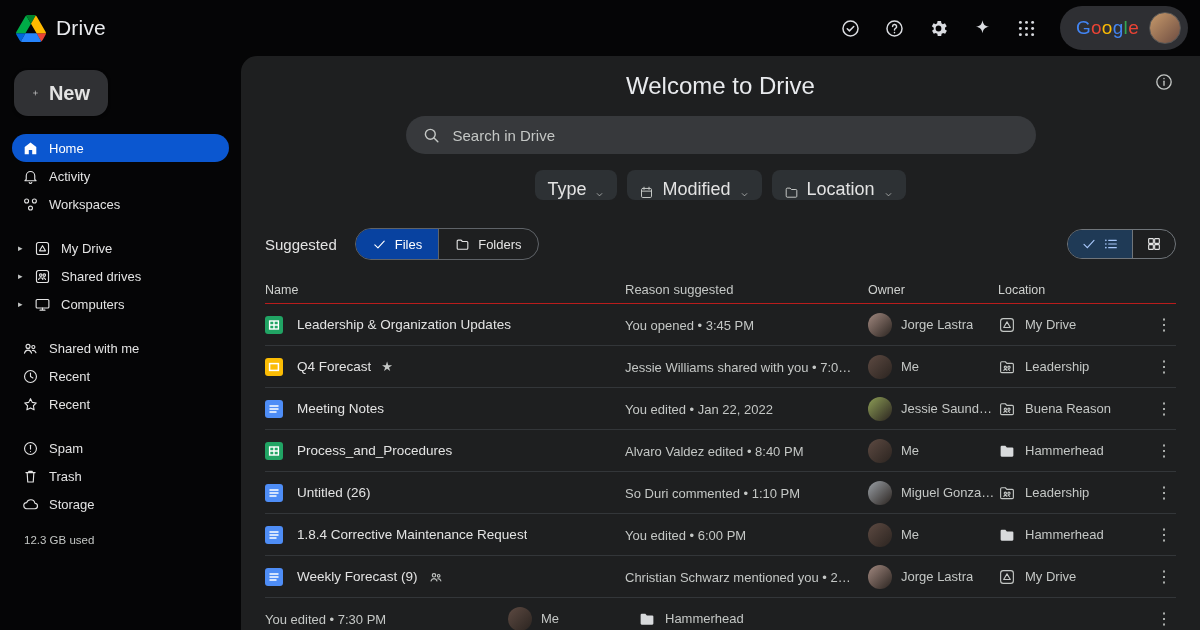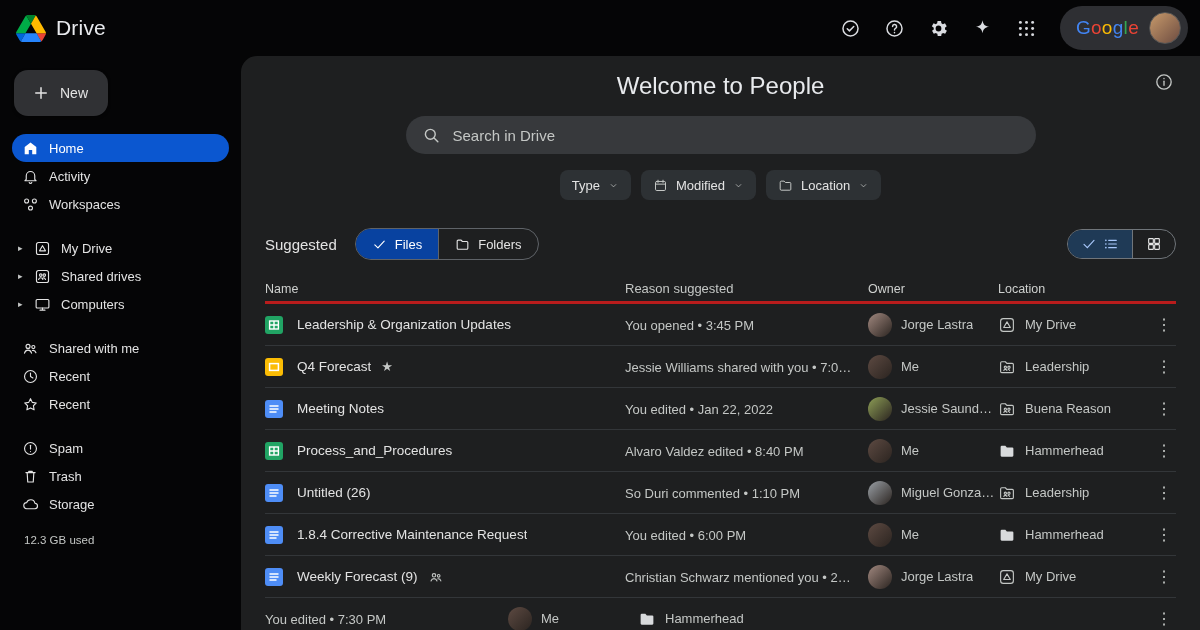"New" .new-btn { font-size: 14px -> 20px; font-weight: 400 -> 700 }
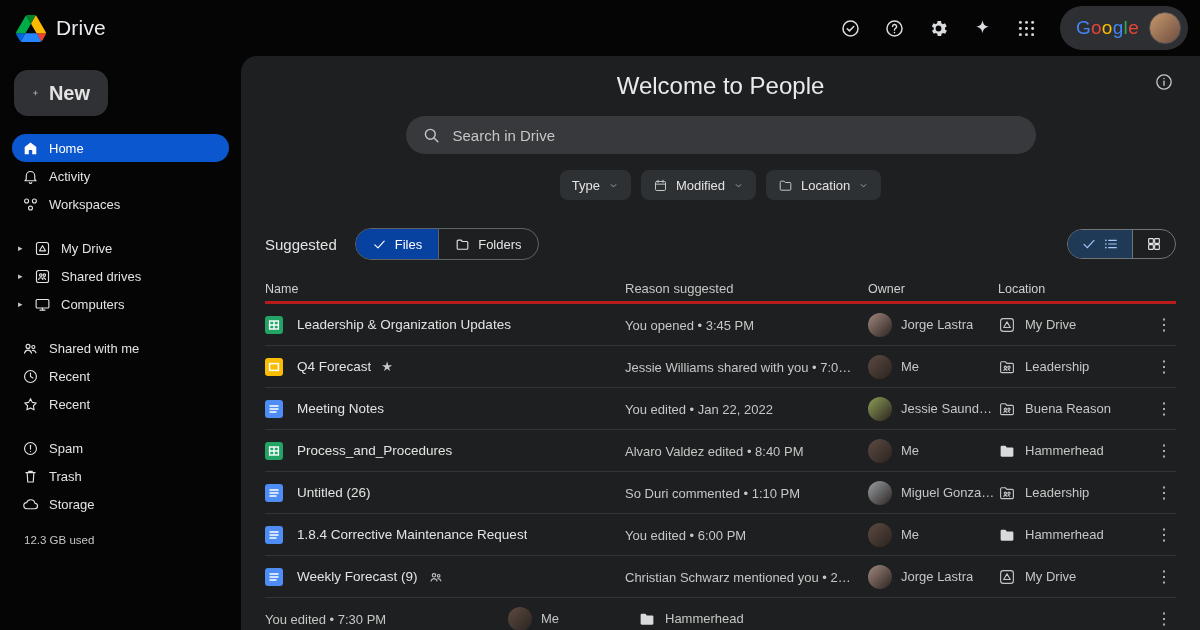"Welcome to People" div.panel-title { text: People -> Drive }
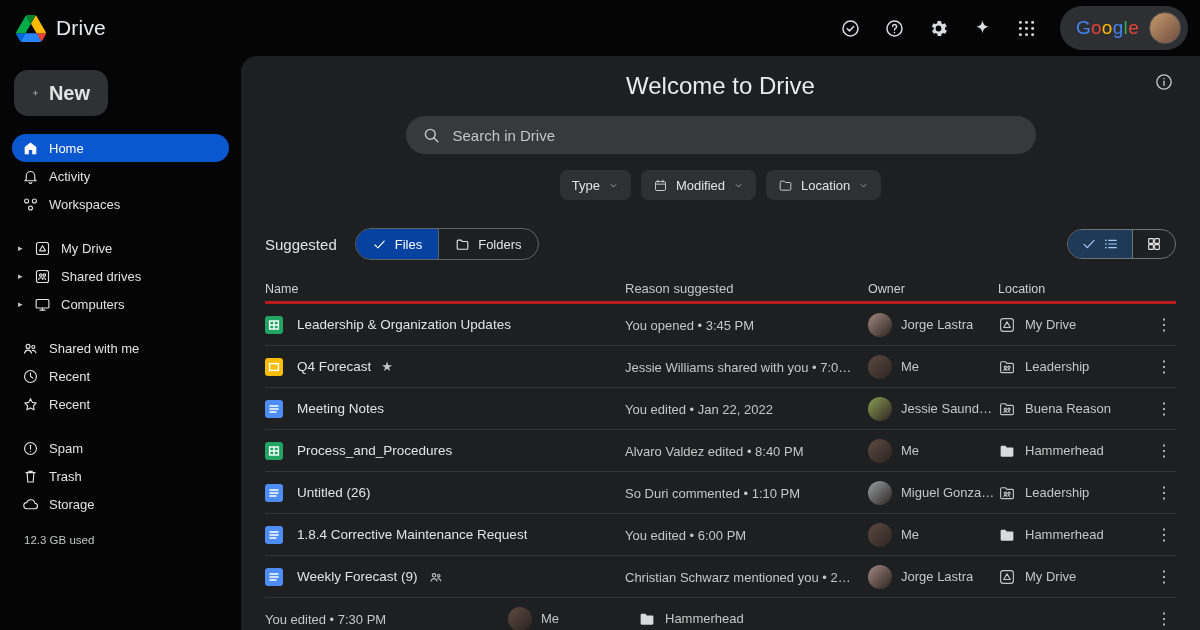"Type" .chip { align-items: center -> flex-end; font-size: 13px -> 18px }
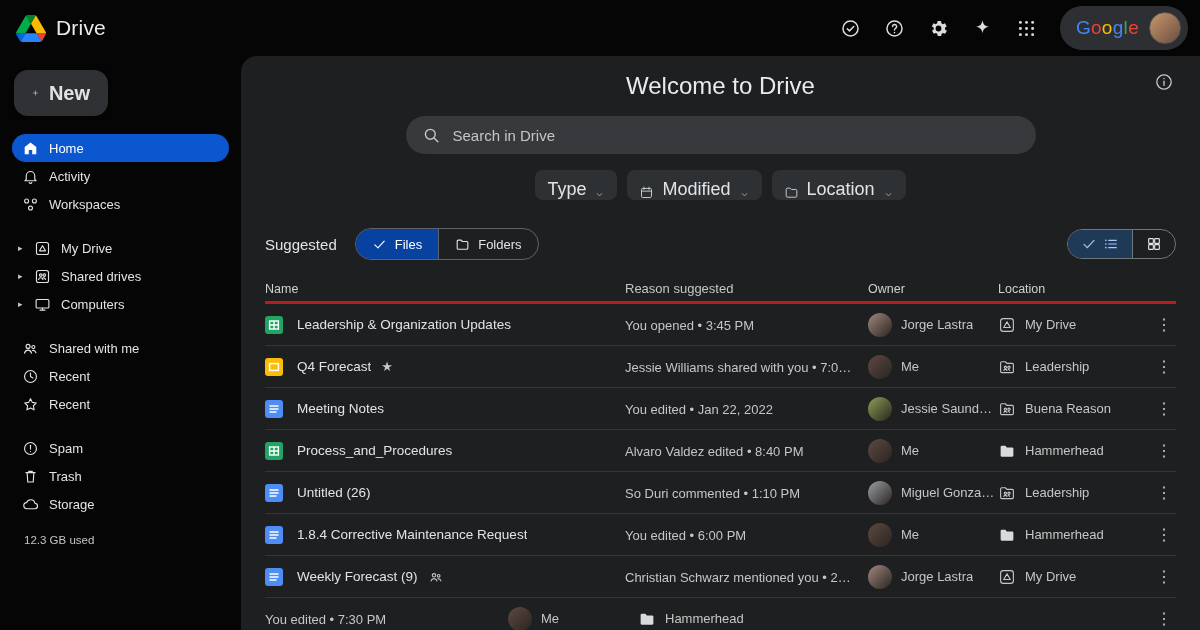"Name" .thead { border-bottom: 3px solid #b91c1c -> 1px solid #b91c1c }
